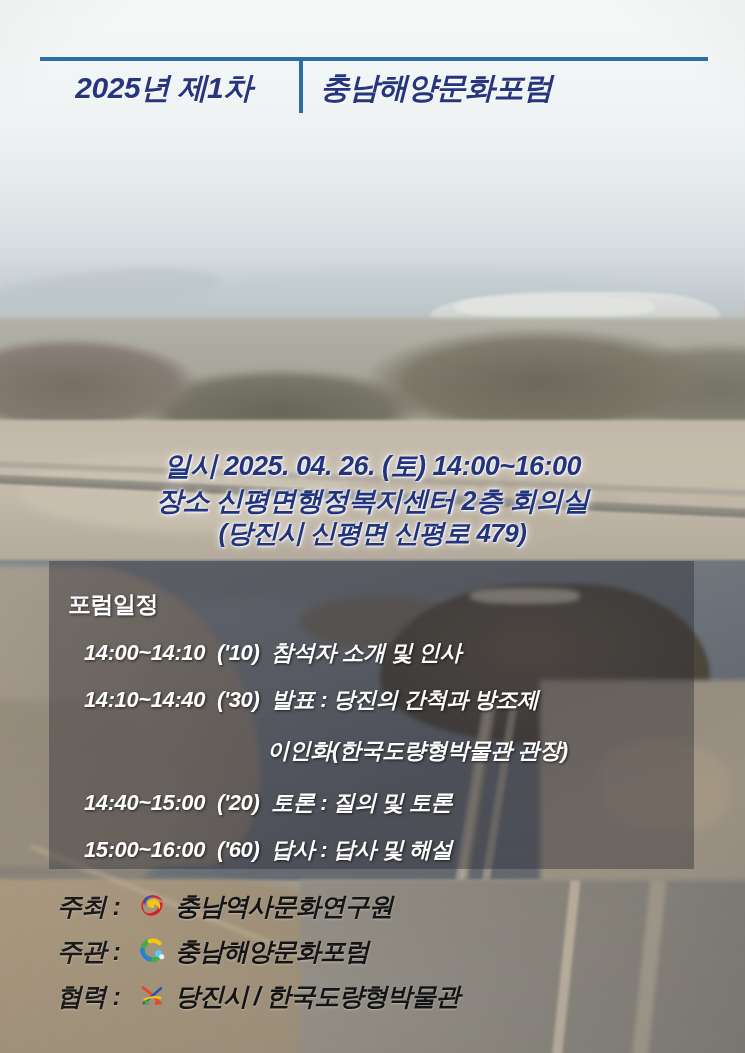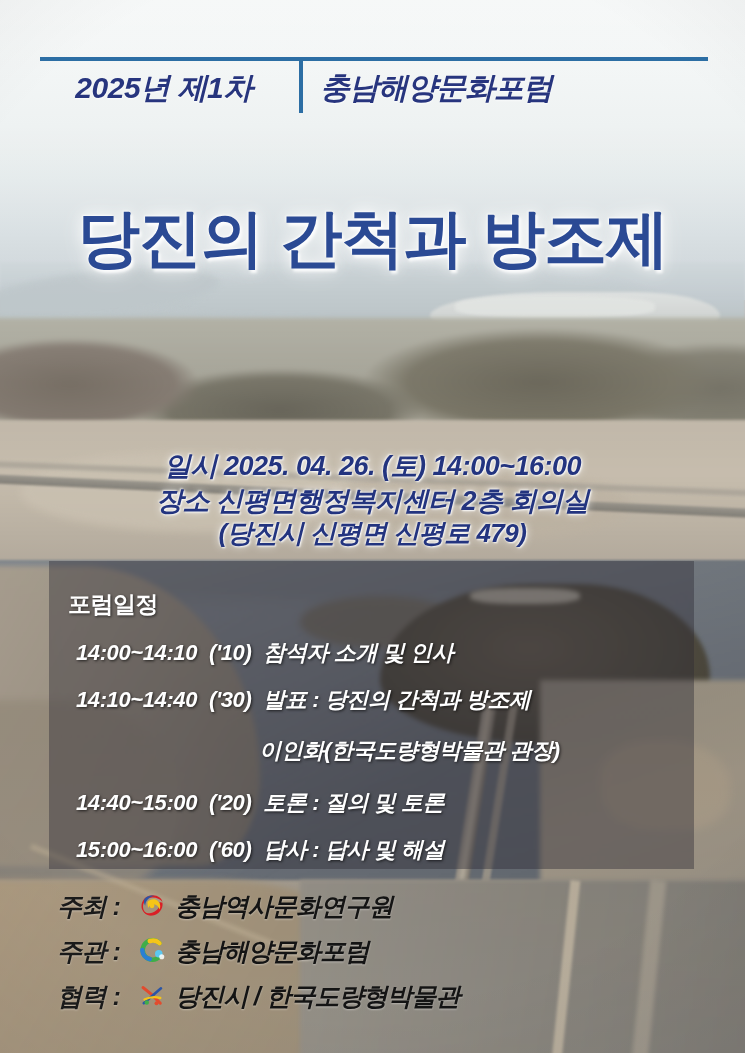"당진의 간척과 방조제" div.title { html: <div>당진의 간척과 방조제</div> -> none }
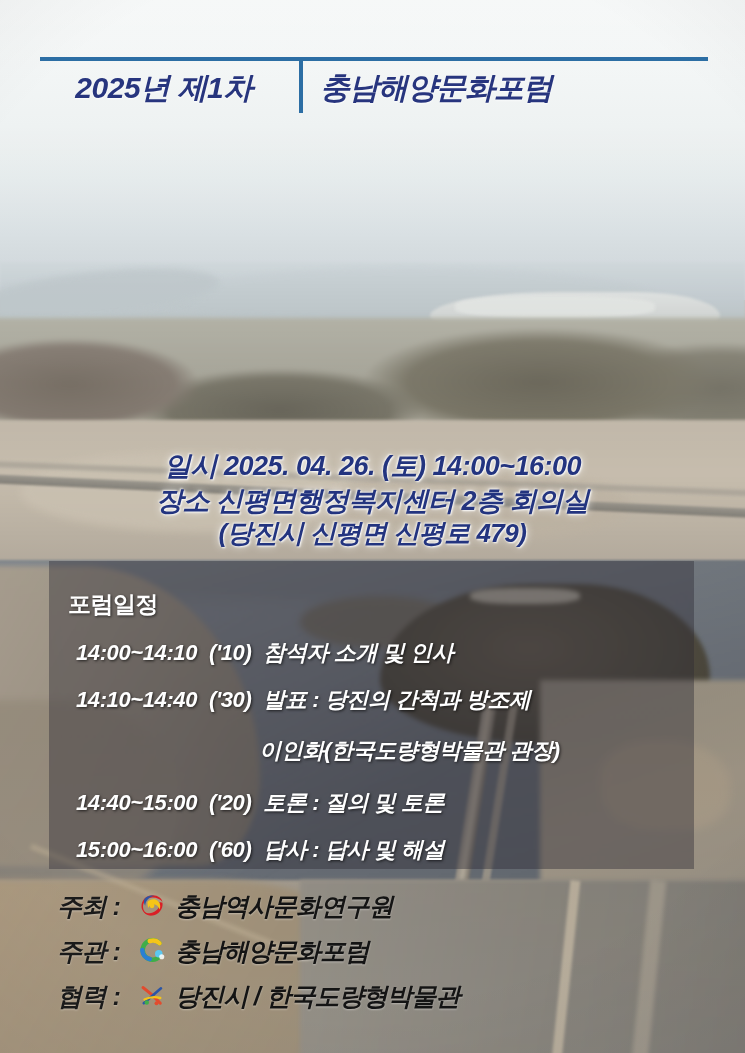"14:00~14:10" .sched-list { left: 8px -> 16px }
